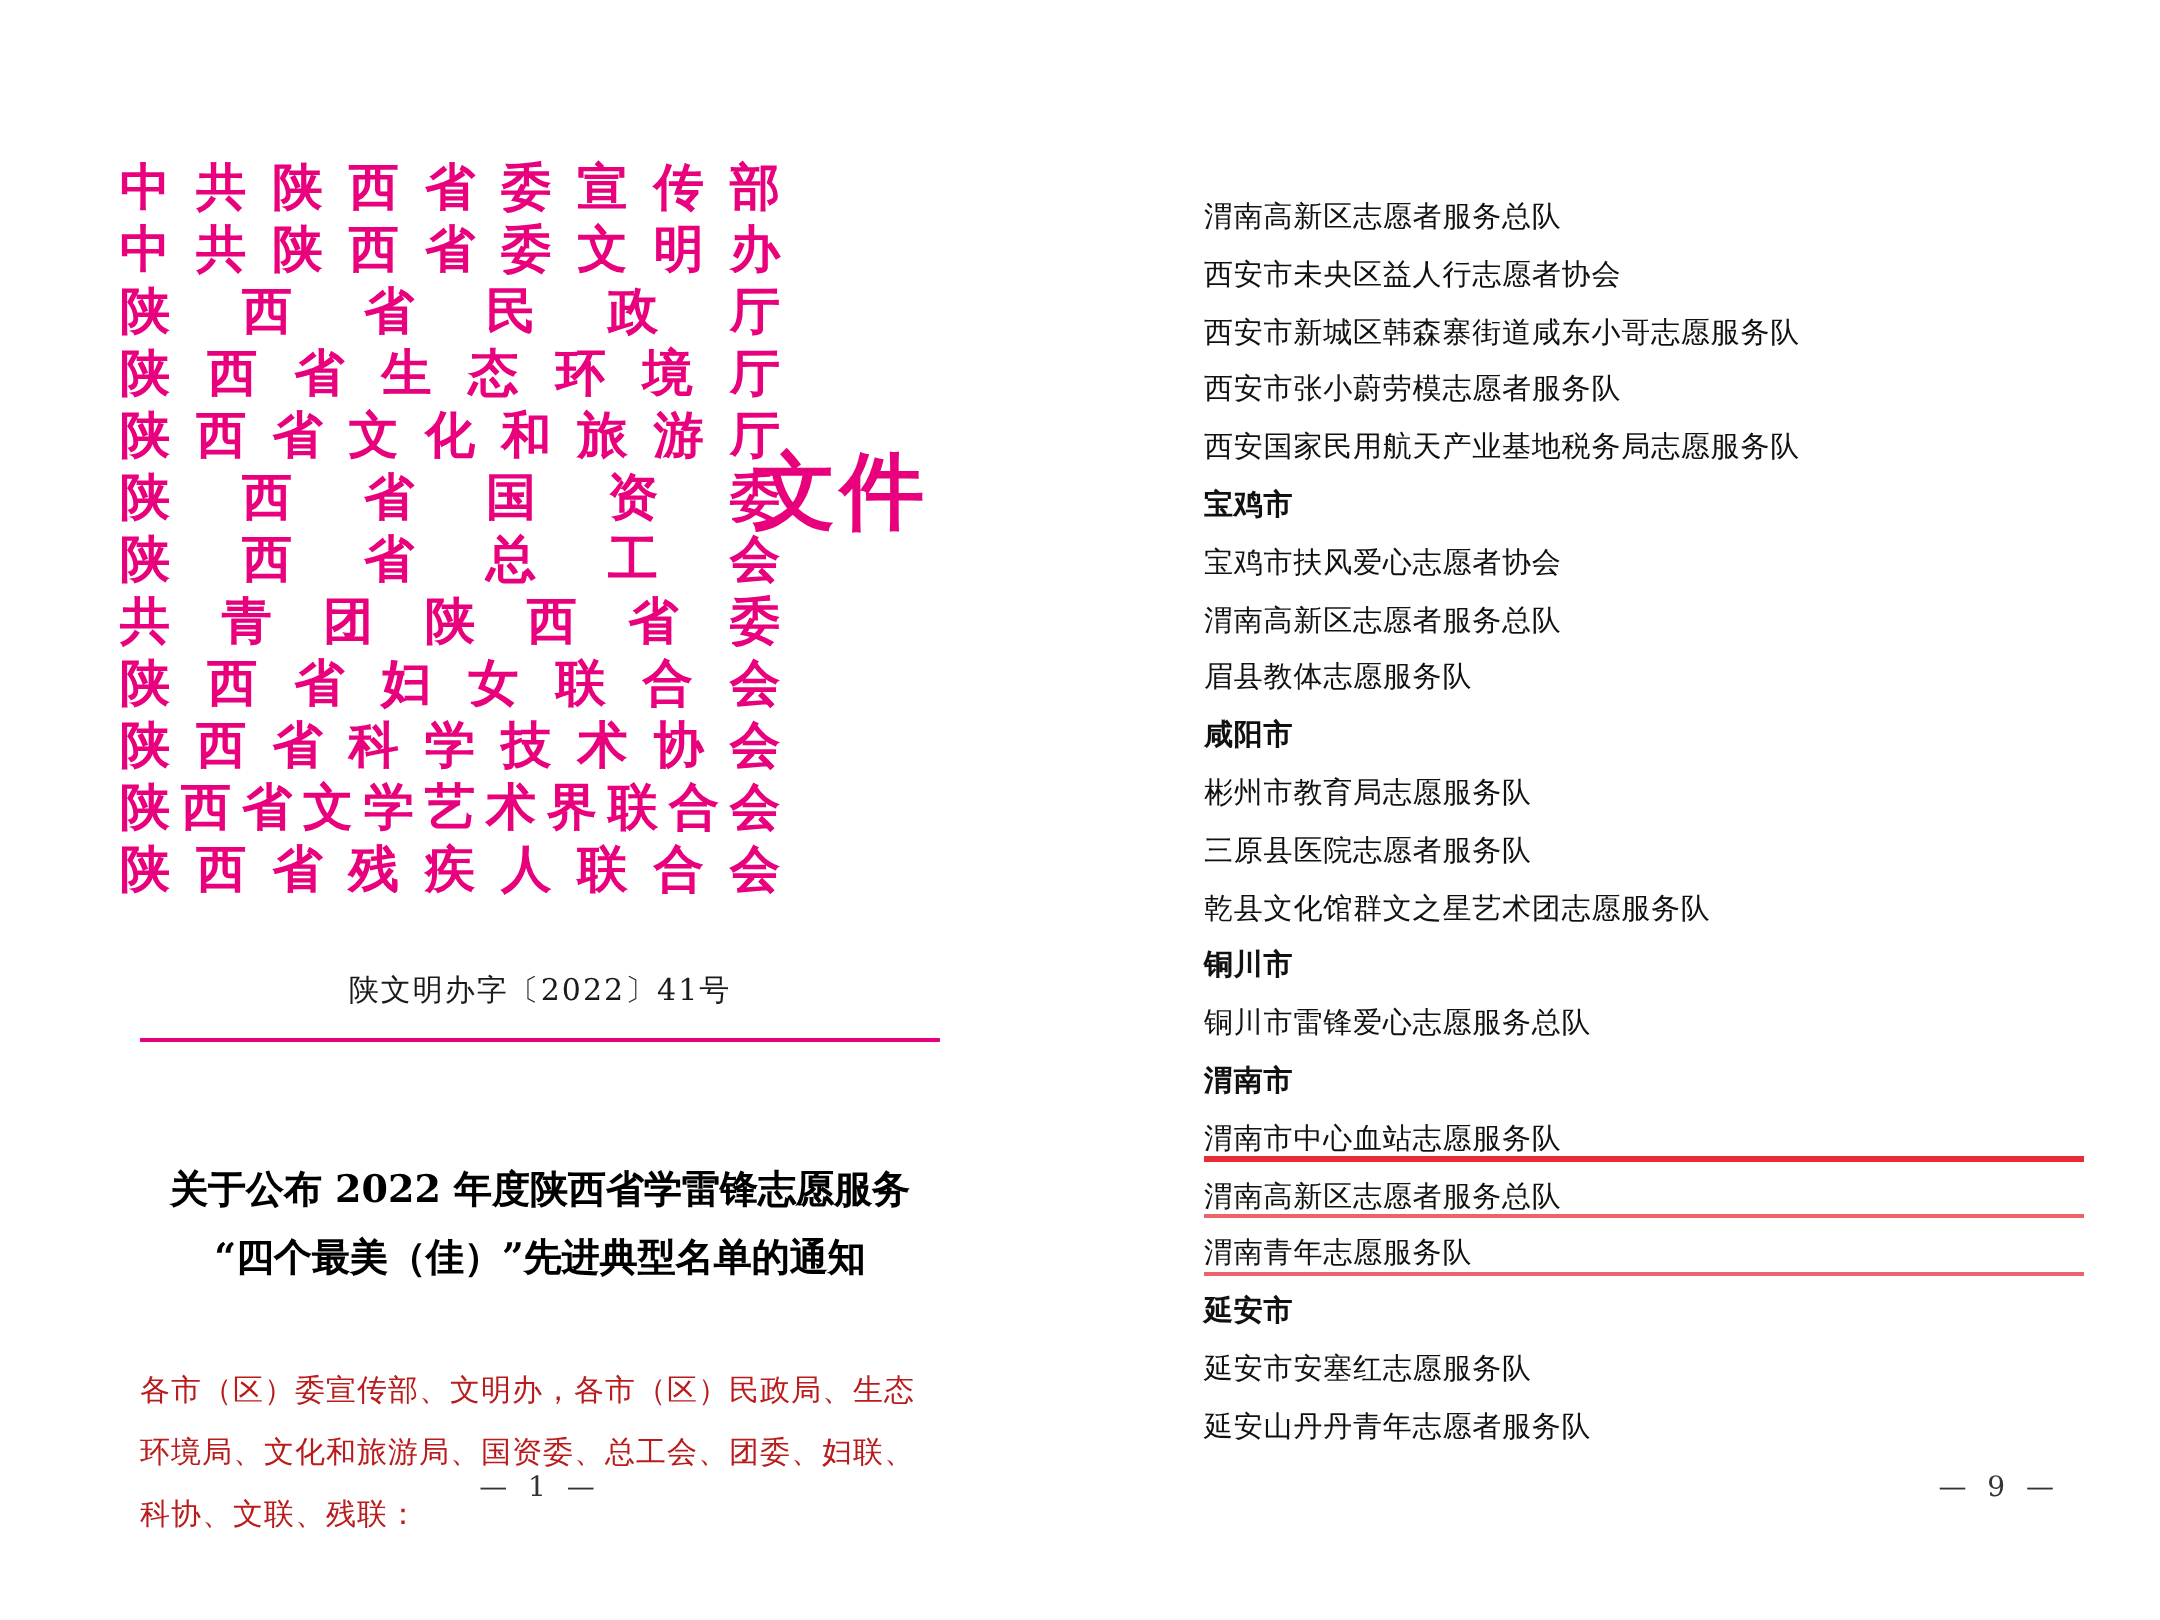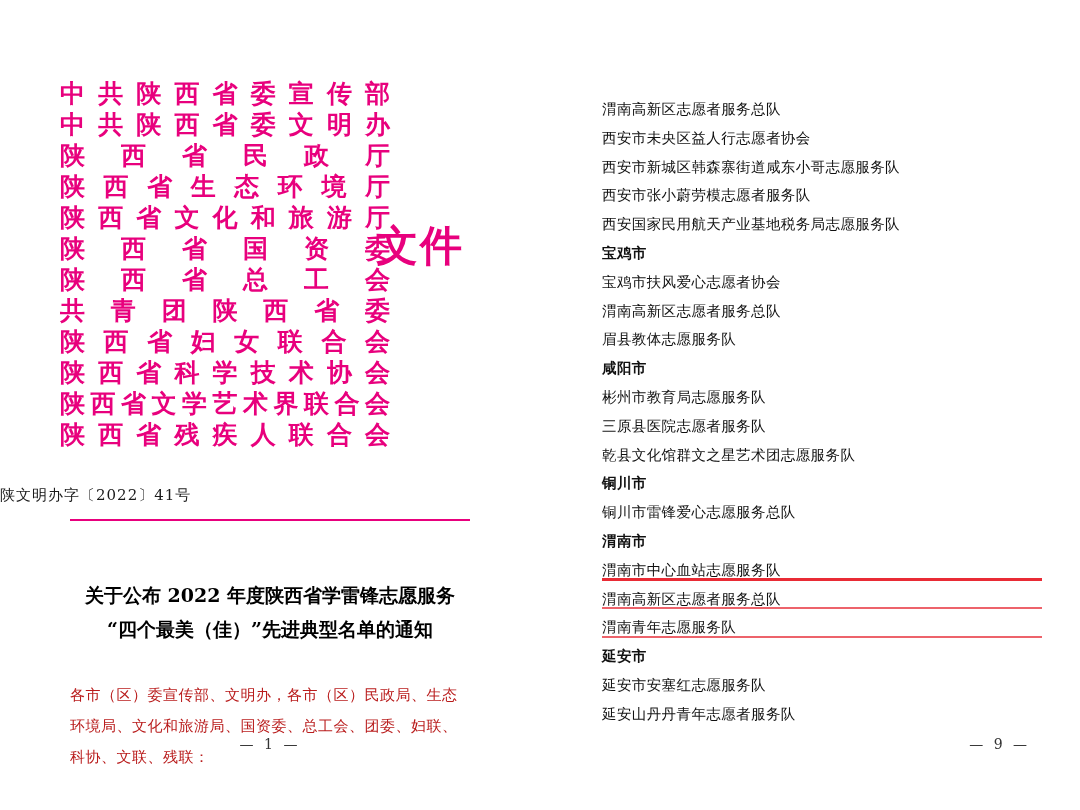"陕文明办字〔2022〕41号" .doc-number { text-align: none -> center }
